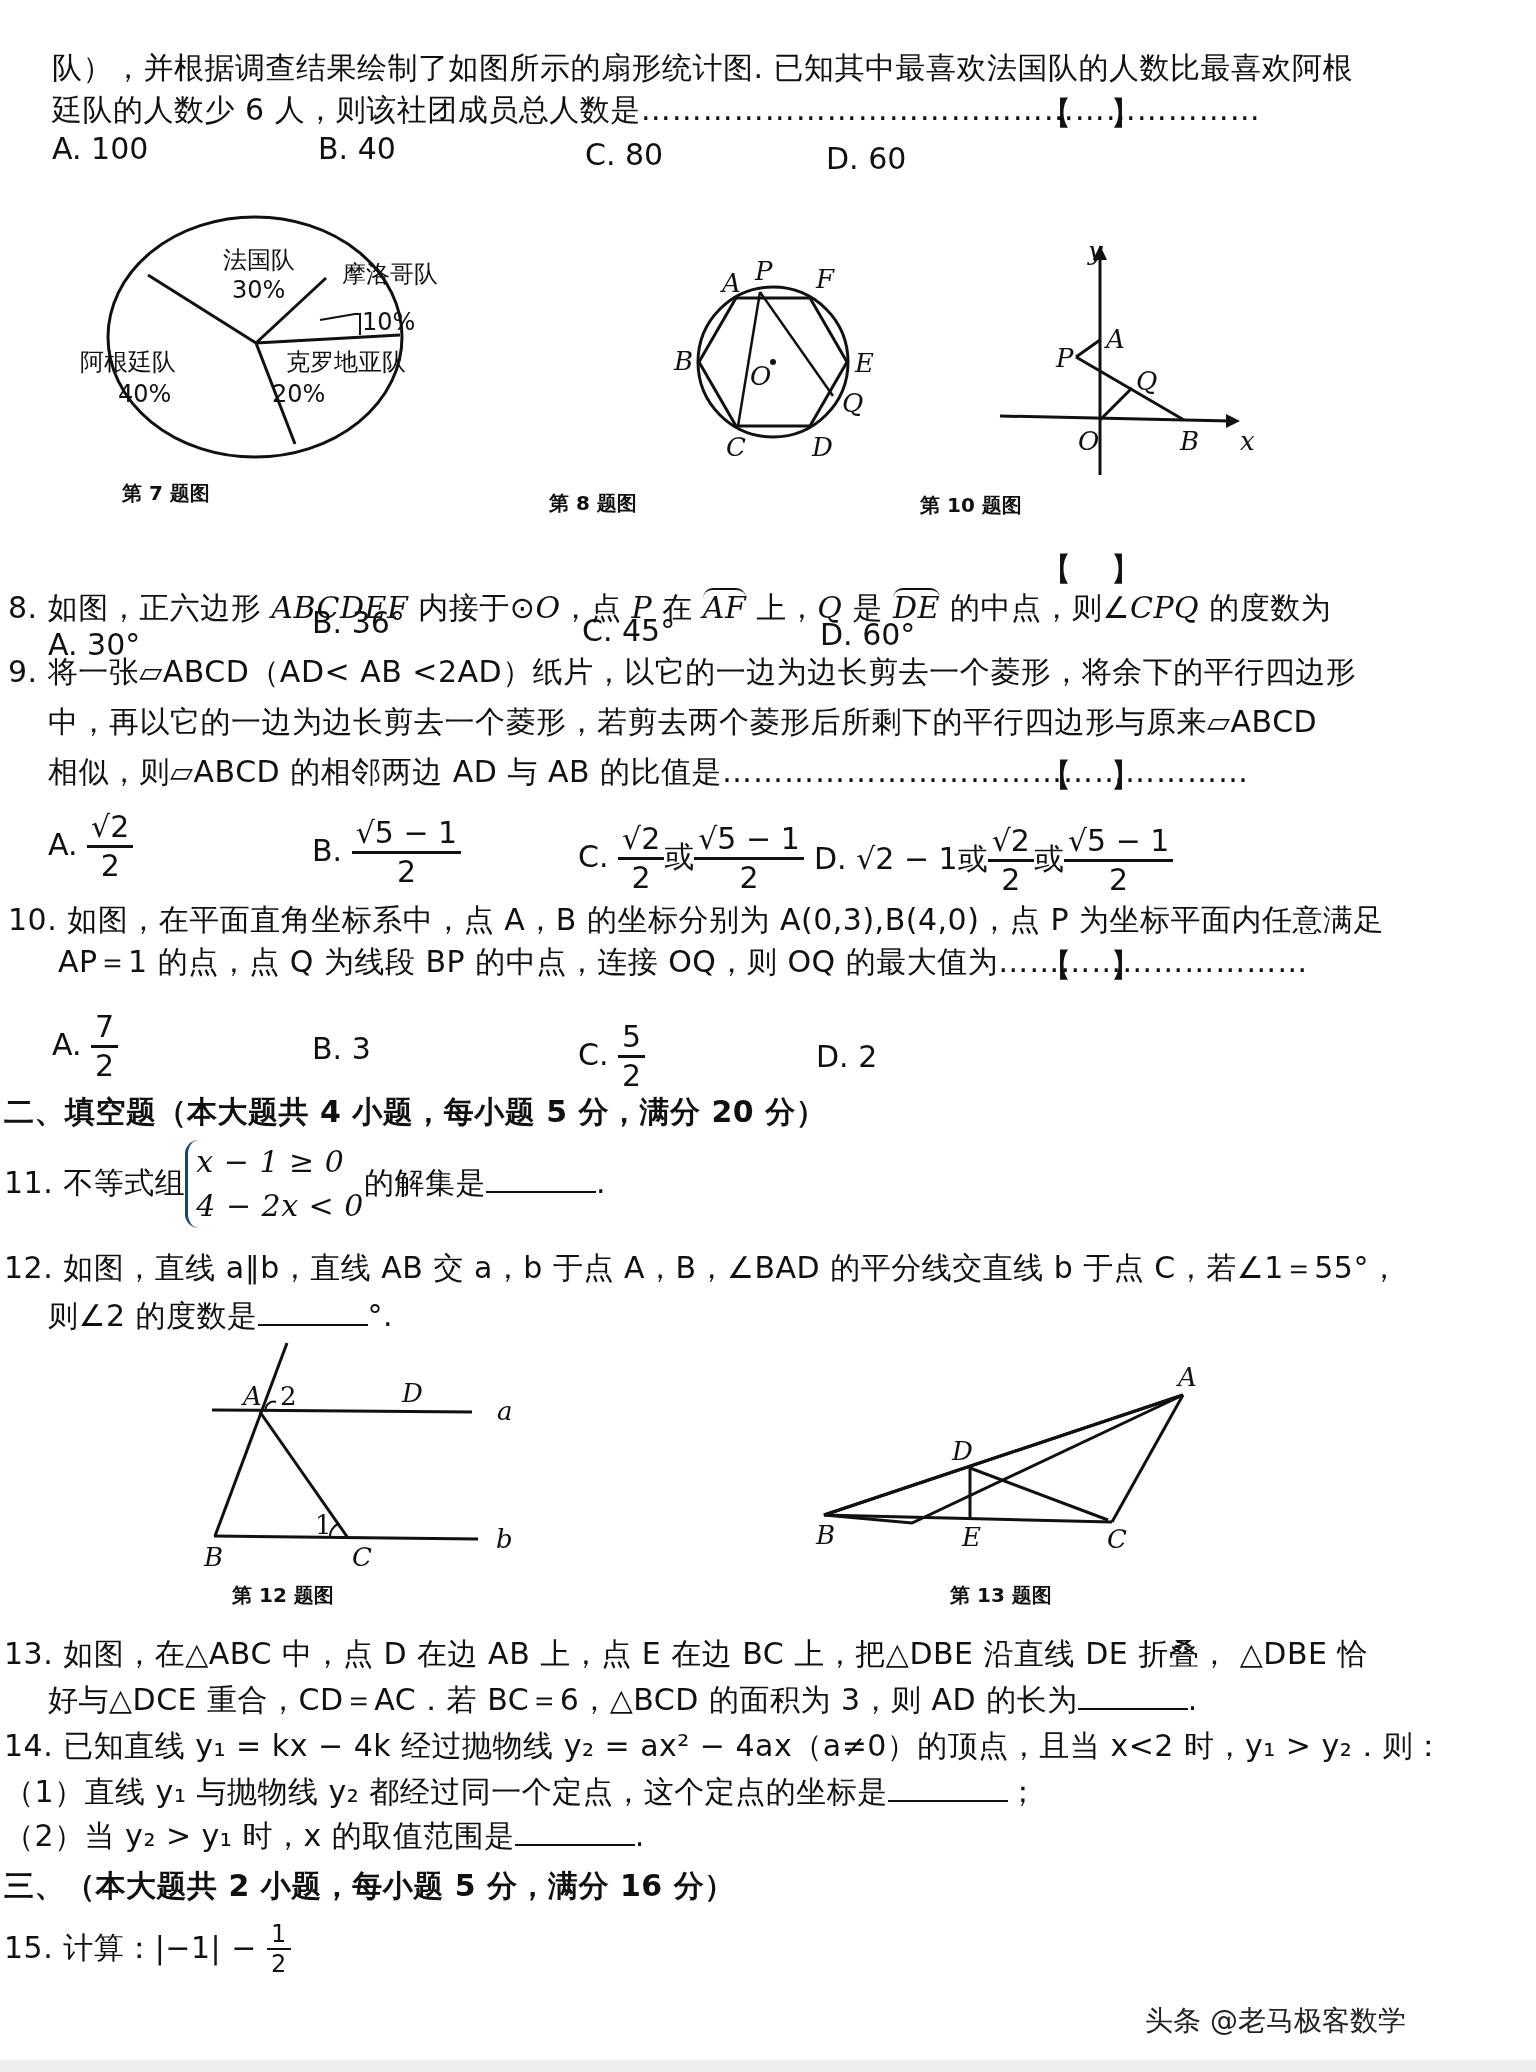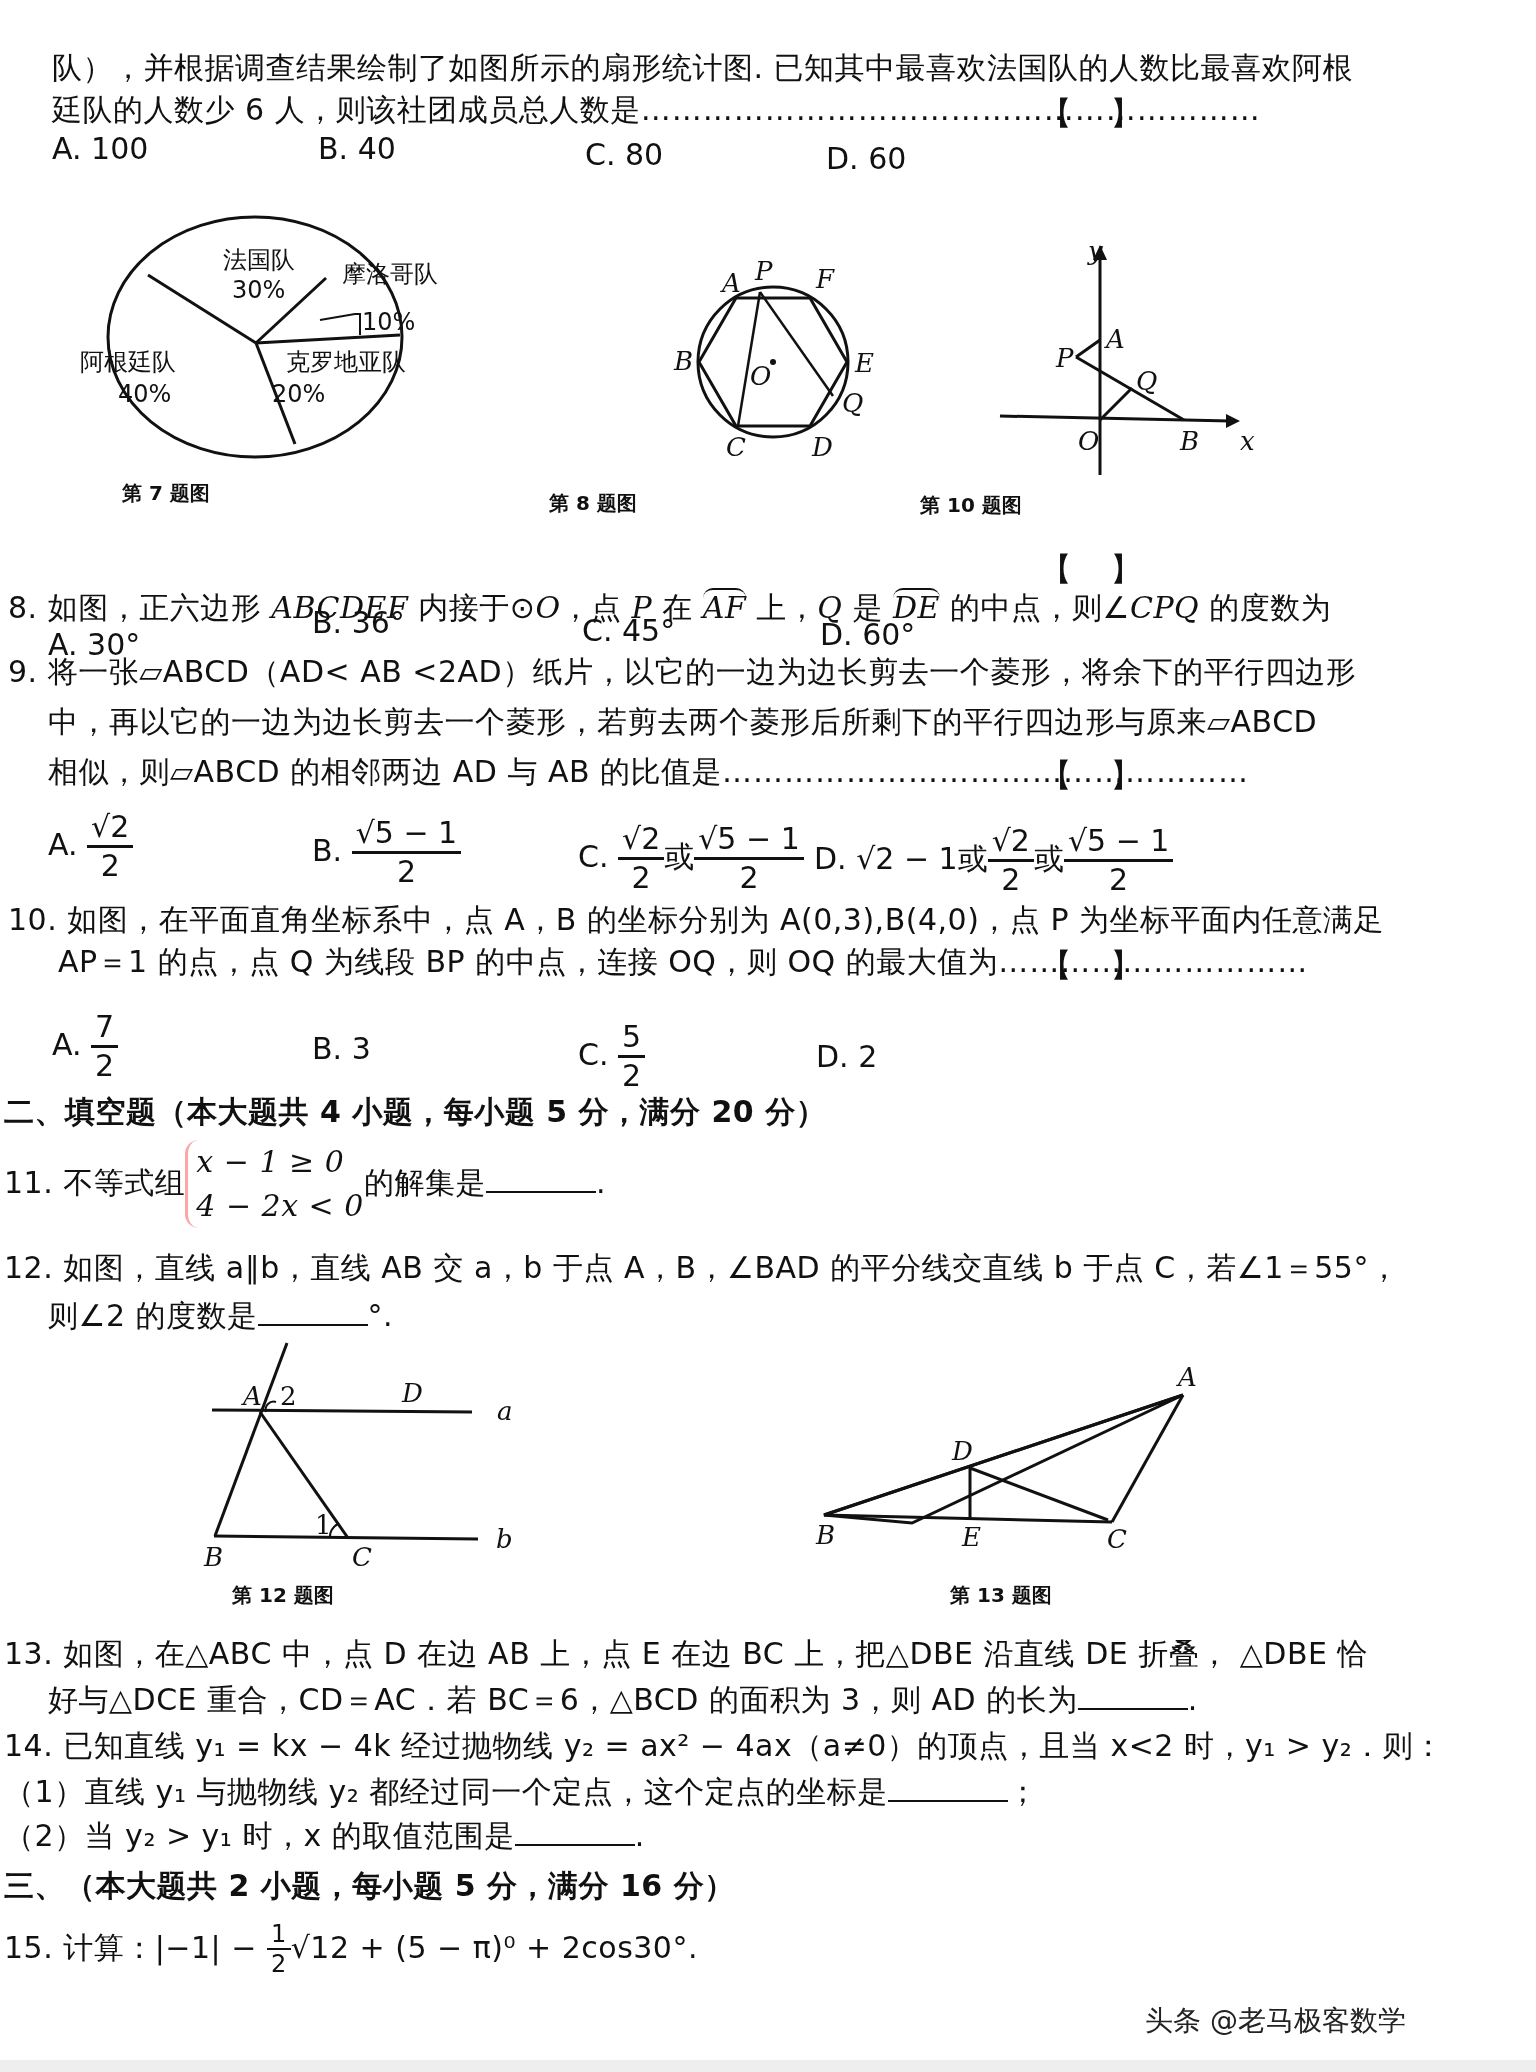"x − 1 ≥ 0" .cases { border-left: 3px solid #fca5a5 -> 3px solid #0c4a6e }
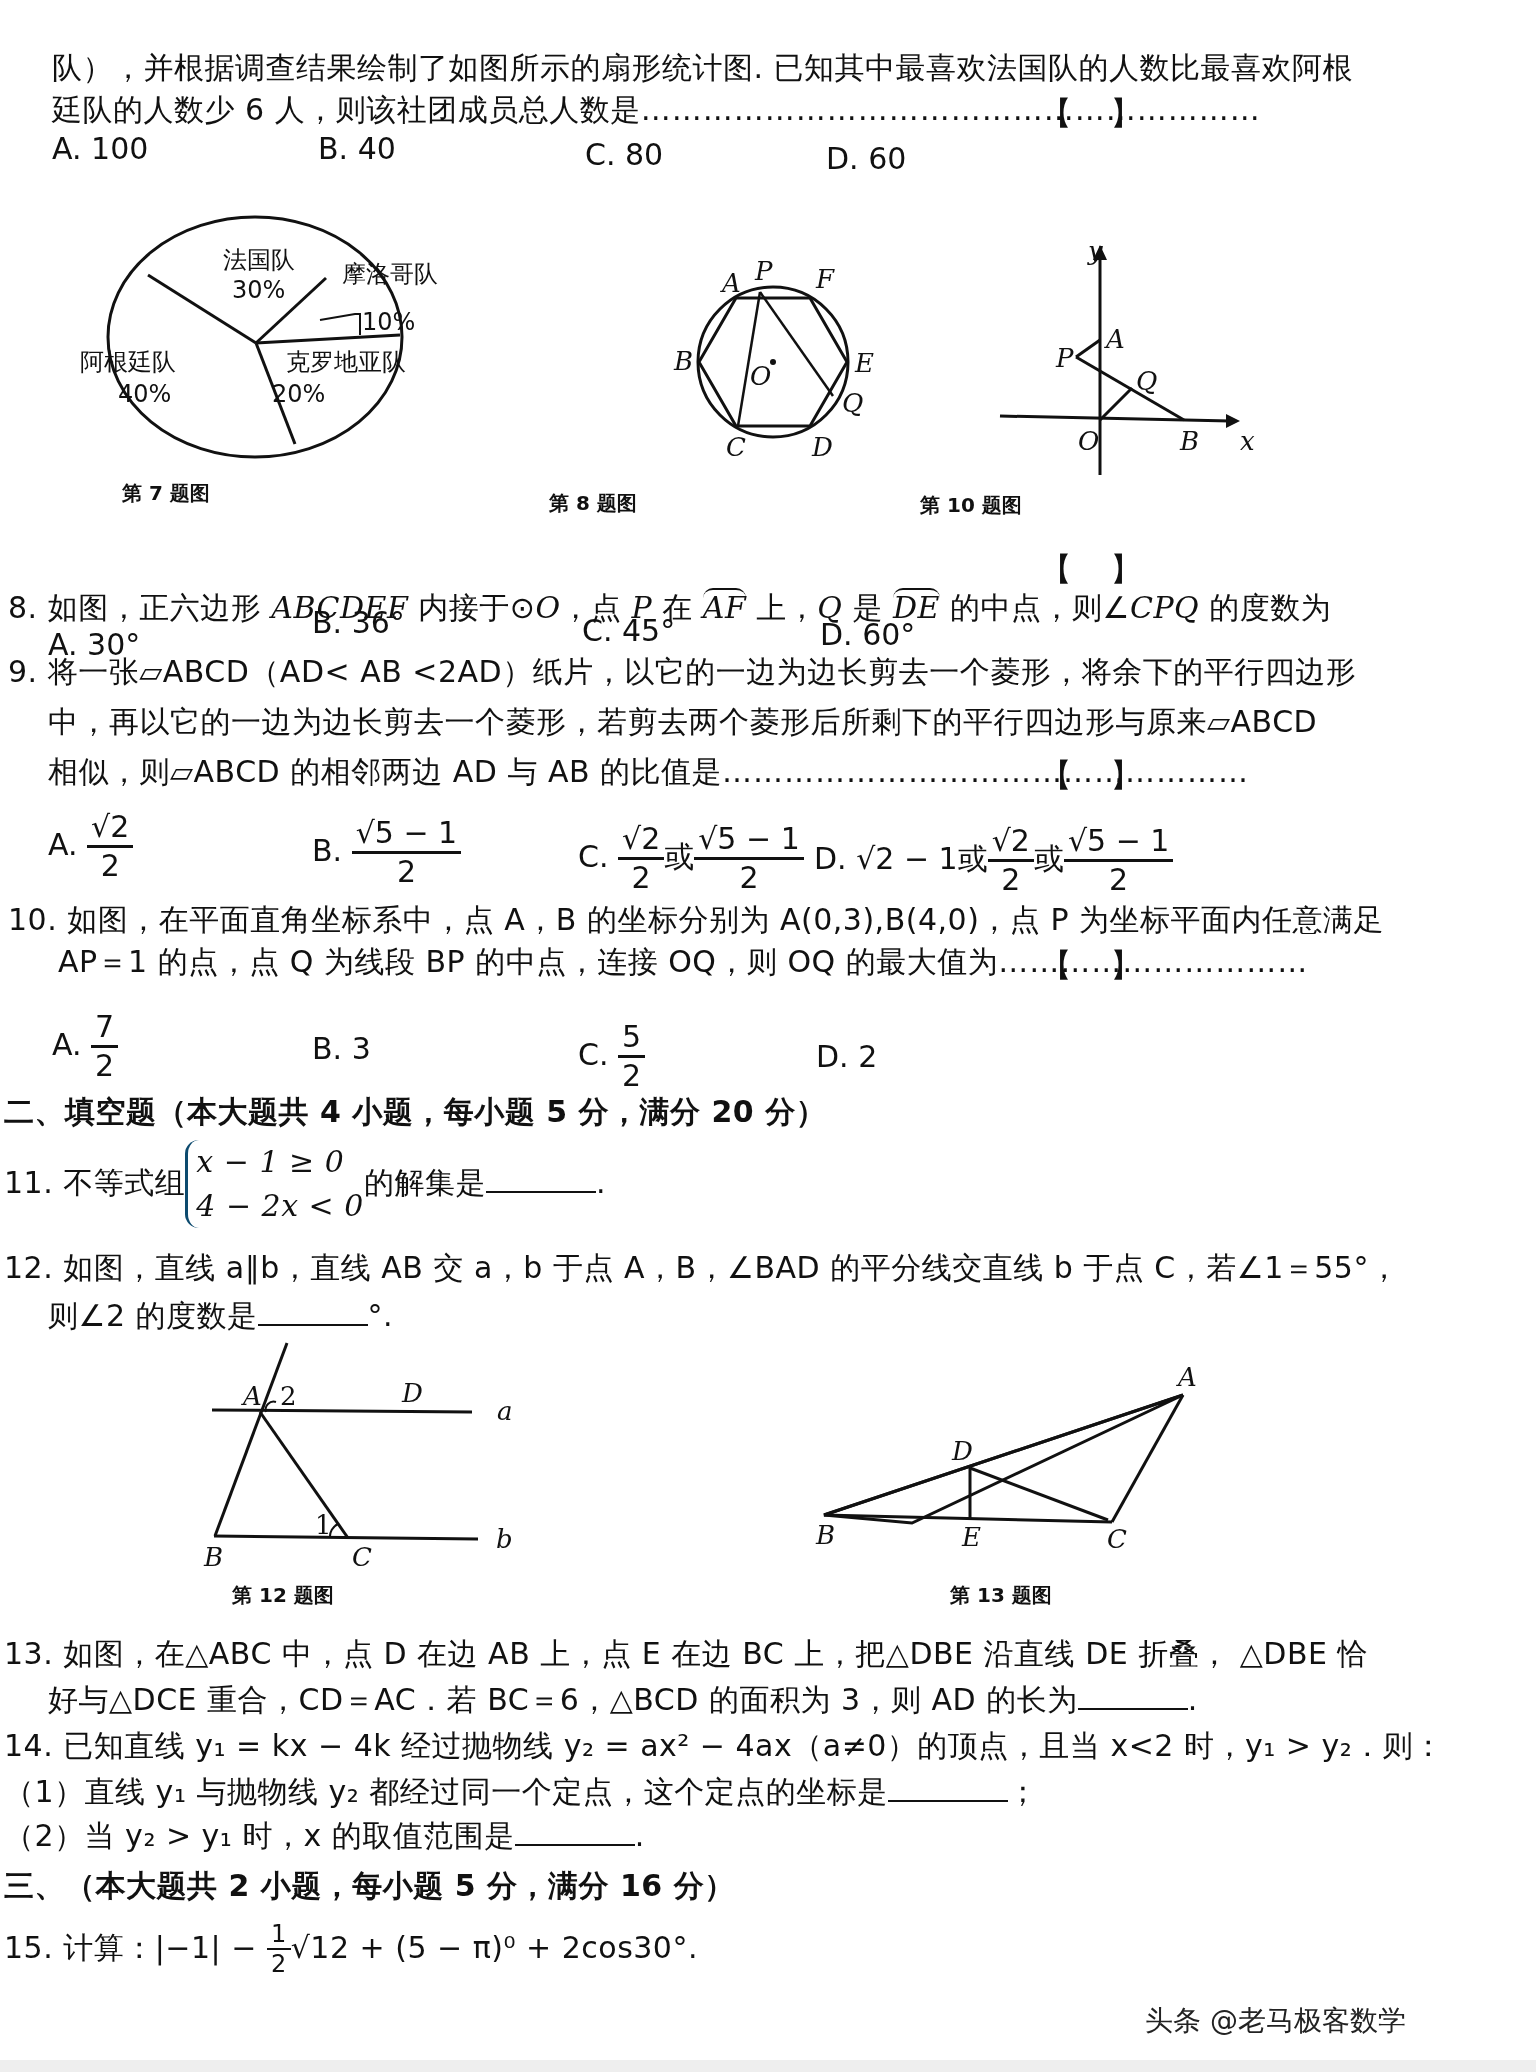"√12 + (5 − π)⁰" span { html: <span>√12 + (5 − π)⁰ + 2cos30°.</span> -> none }
